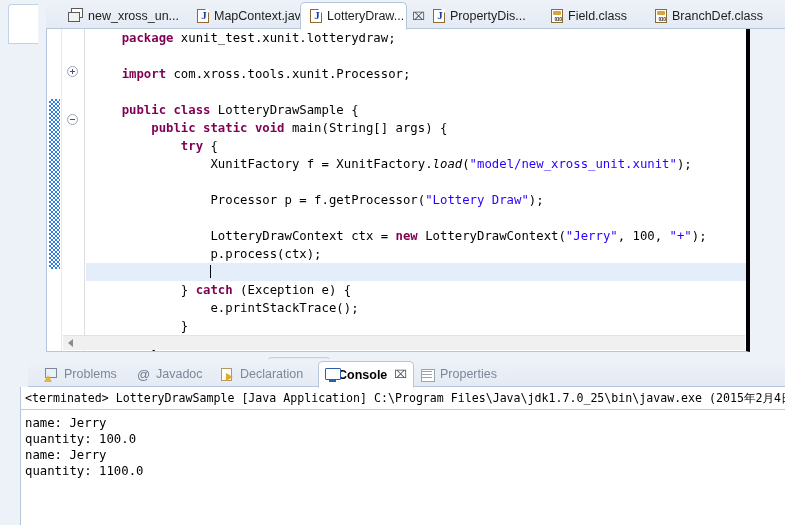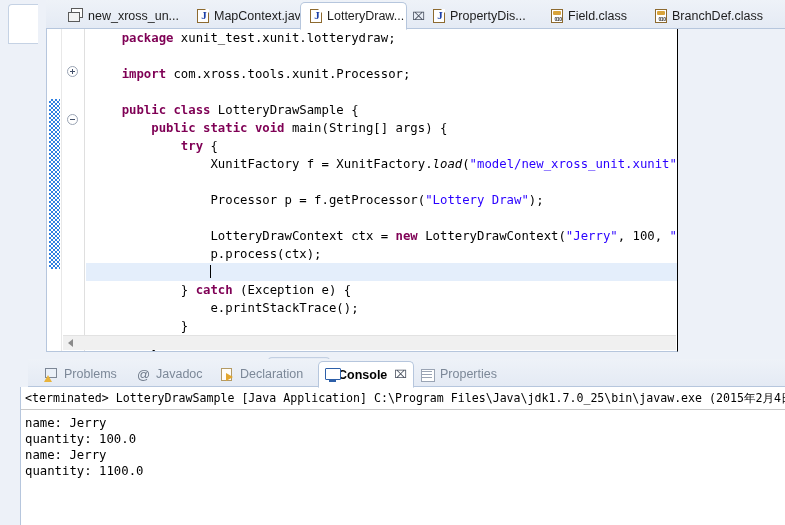"package xunit_test.xunit.lotterydraw;" #editor-body { border-right: 1px solid #000000 -> 4px solid #000000; width: 632px -> 704px }
